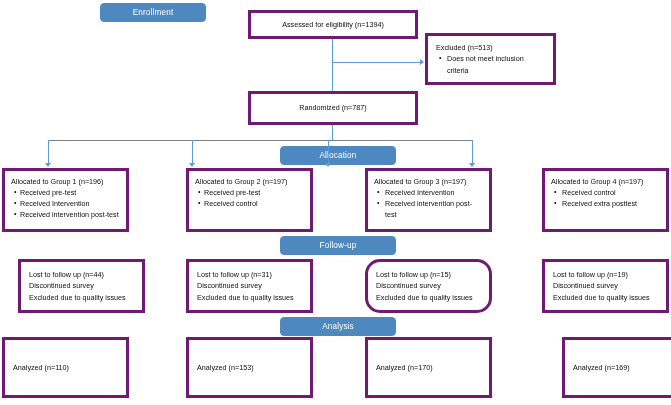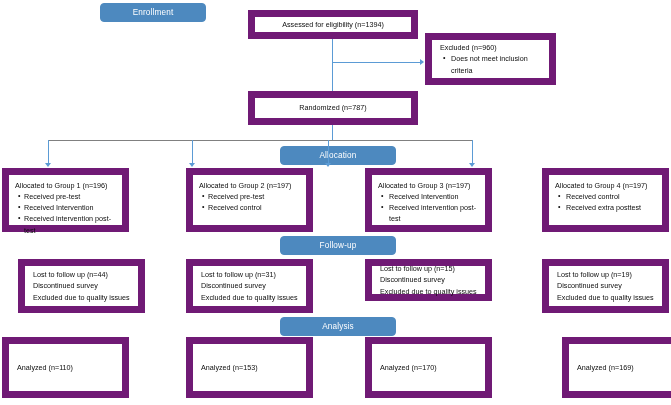"Assessed for eligibility (n=1394)" .box { border: 7px solid #701a75 -> 3px solid #701a75 }
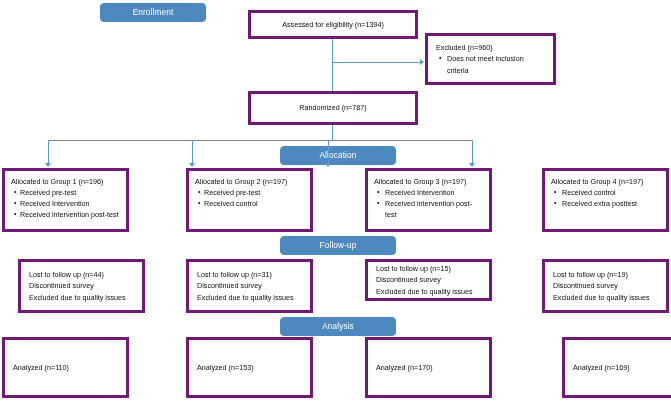"Excluded (n=960)" span.title { text: 960 -> 513 }
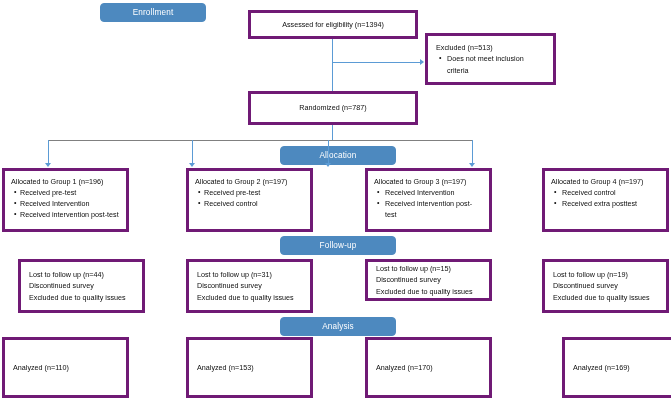"Lost to follow up (n=15)" div.box { border-radius: none -> 15px; height: 42px -> 54px }
